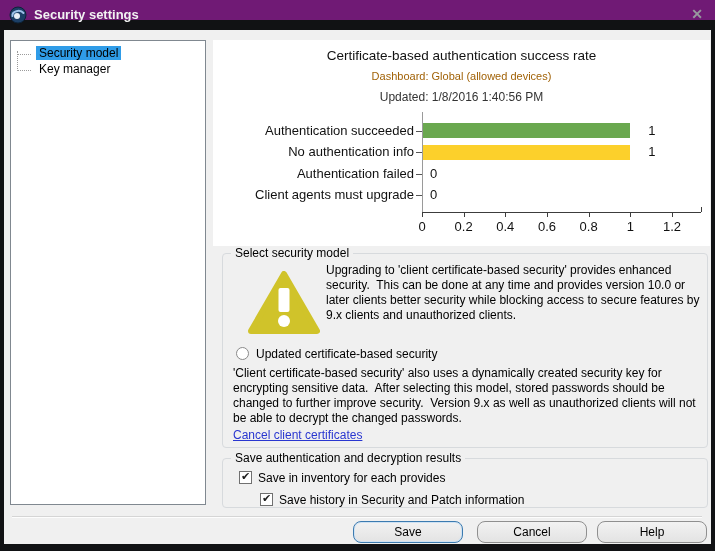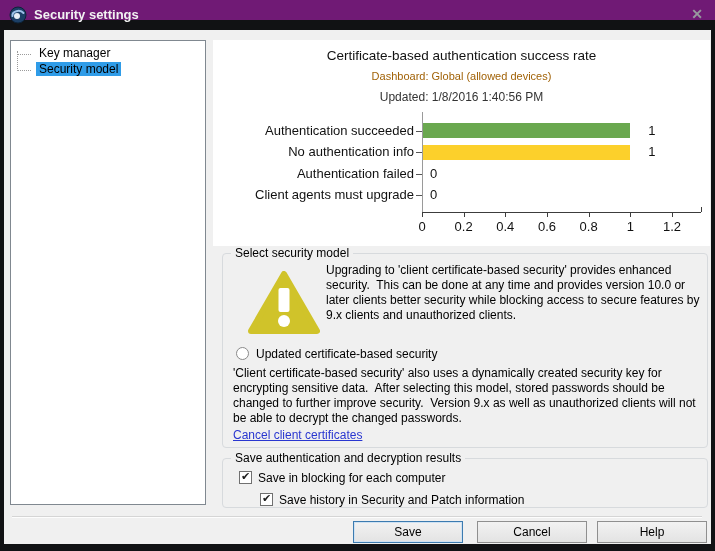"Key manager" div.tree-item { order: before "Security model" -> after "Security model" }
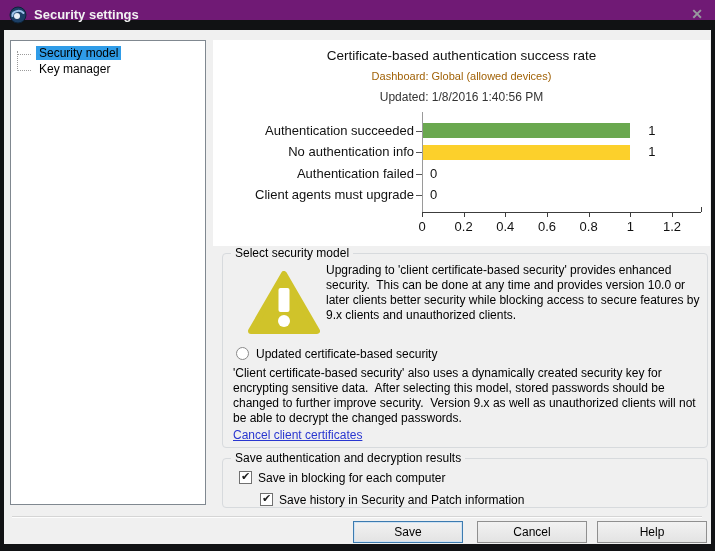"Save in blocking for each" span.cb-label { text: blocking for each computer -> inventory for each provides }
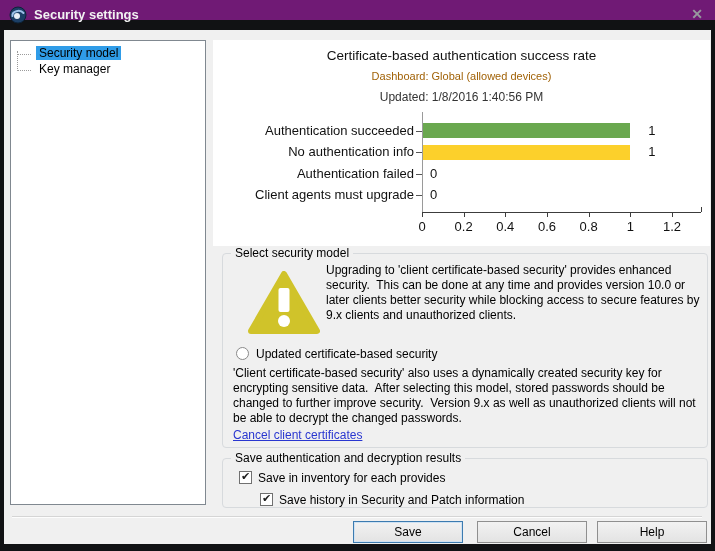"Save" .btn { border-radius: 0 -> 8px }
